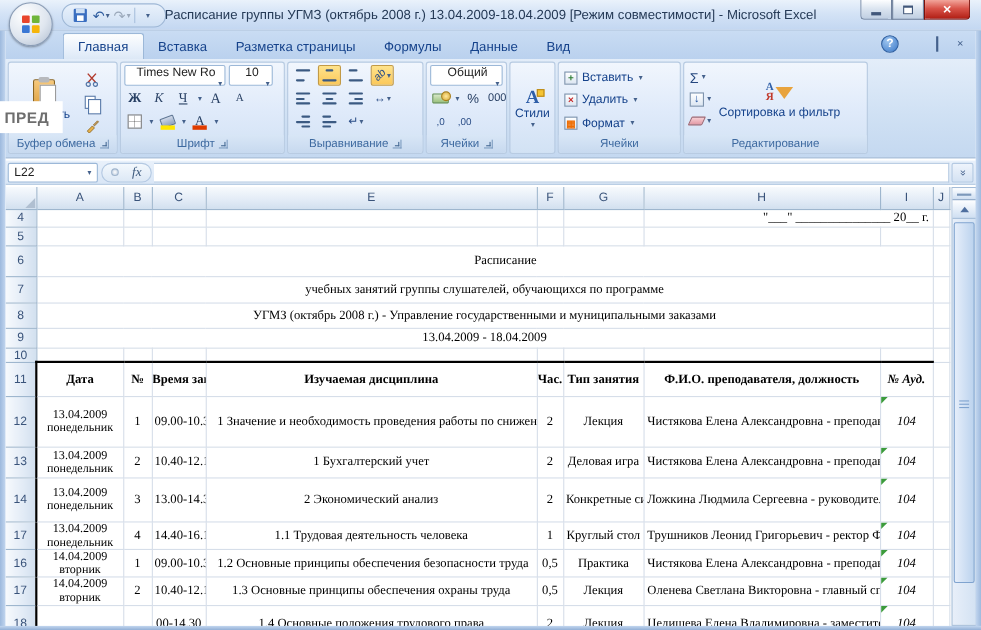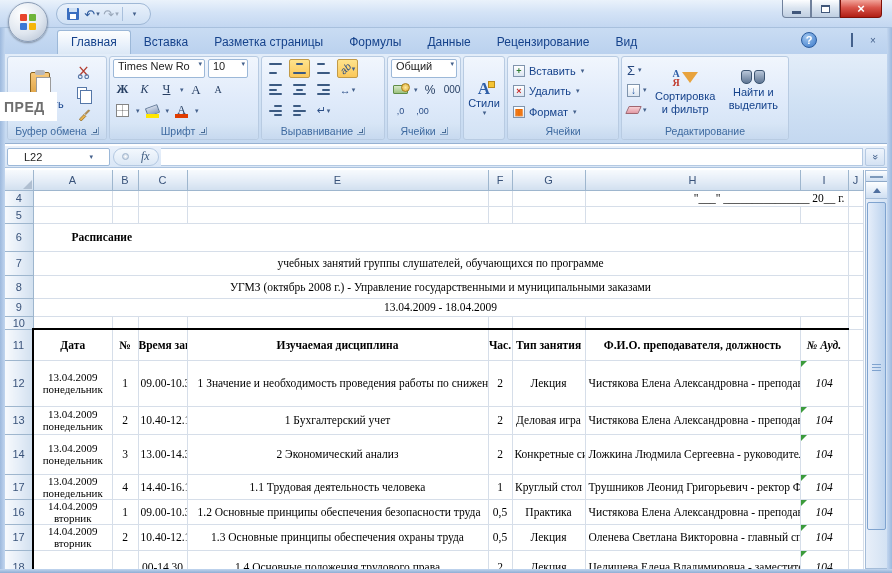"Расписание группы УГМЗ (октябрь 2008" div.title-text { html: none -> <div>Расписание группы УГМЗ (октябрь 2008 г.) 13.04.2009-18.04.2009 [Режим совместимости] - Microsoft Excel</div> }
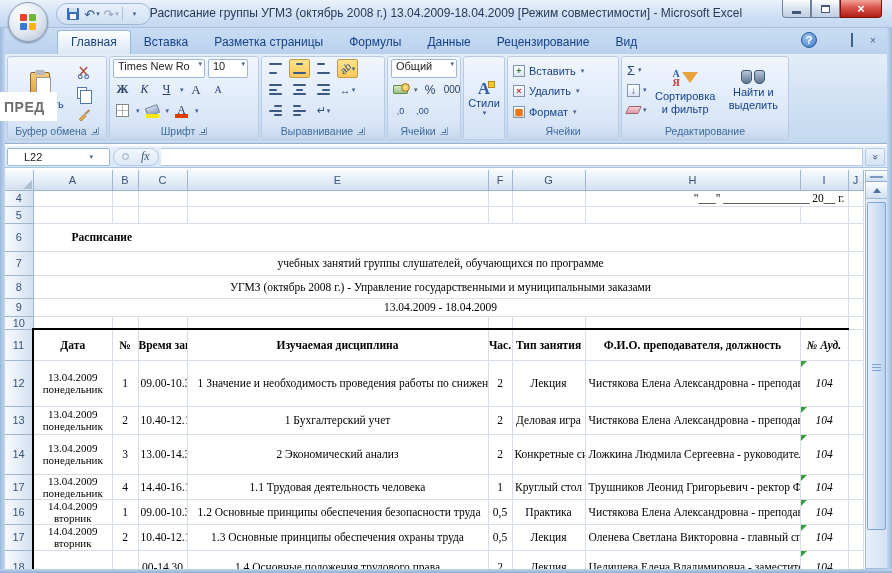"Рецензирование" span.tab { html: <span>Рецензирование</span> -> none }
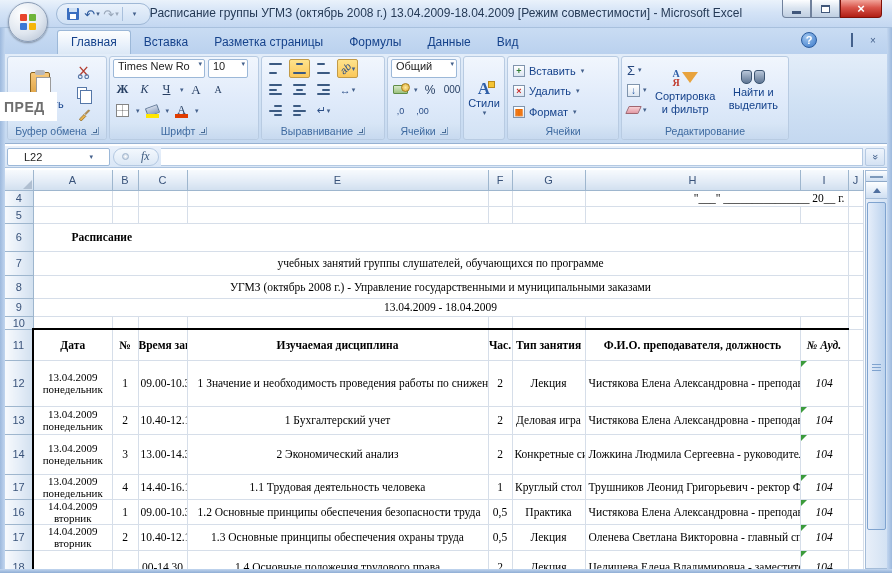"Times New Ro" .combo { align-items: flex-start -> center; flex-direction: none -> column }
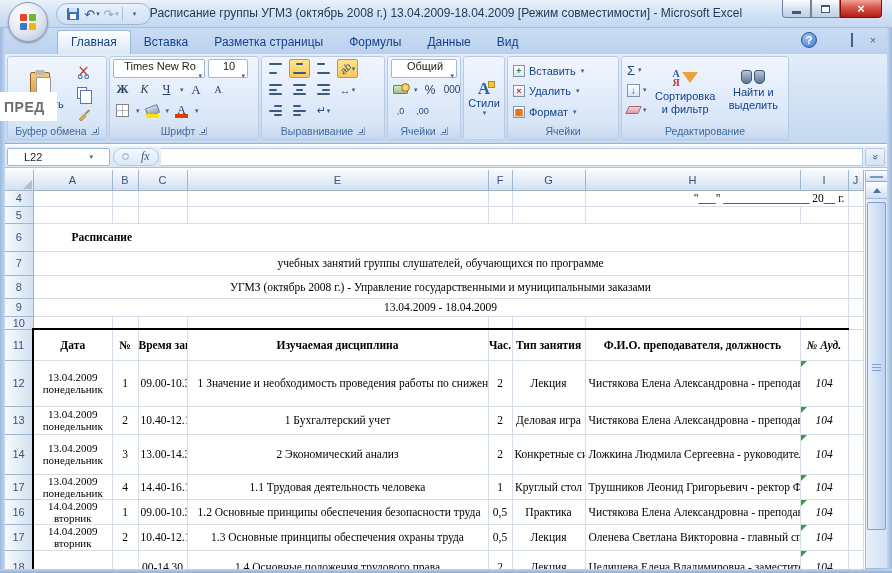"Найти и выделить" div.editbig { html: <div> <span> <i></i> <i></i> </span> <span>Найти и выделить</span> </div> -> none }
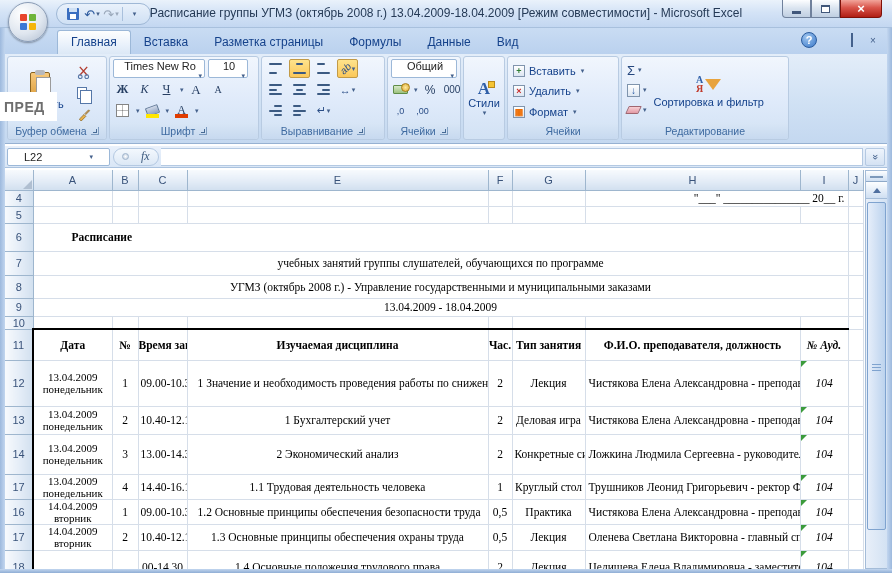"L22" .namebox { padding: 0 16px -> 0 5px; width: 103px -> 82px }
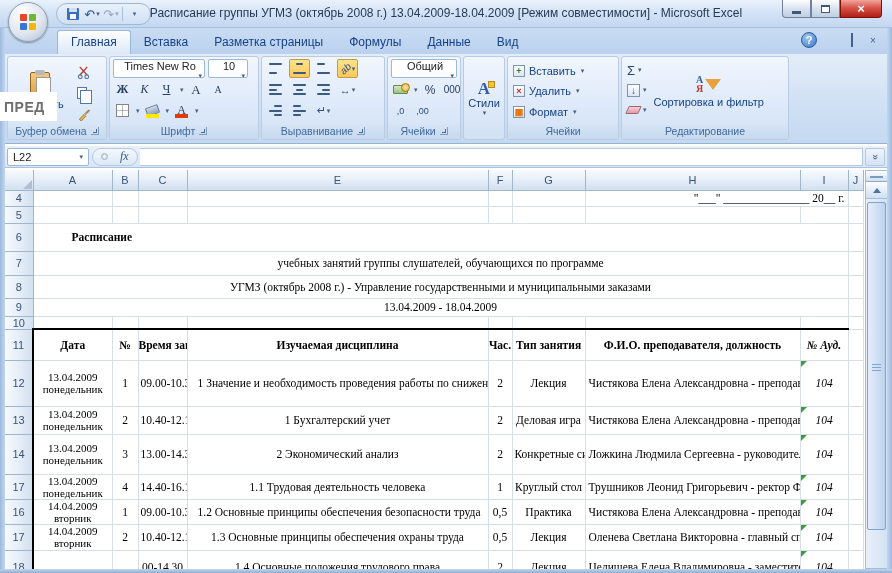"Расписание" .t1 { font-weight: bold -> normal; text-align: none -> center }
